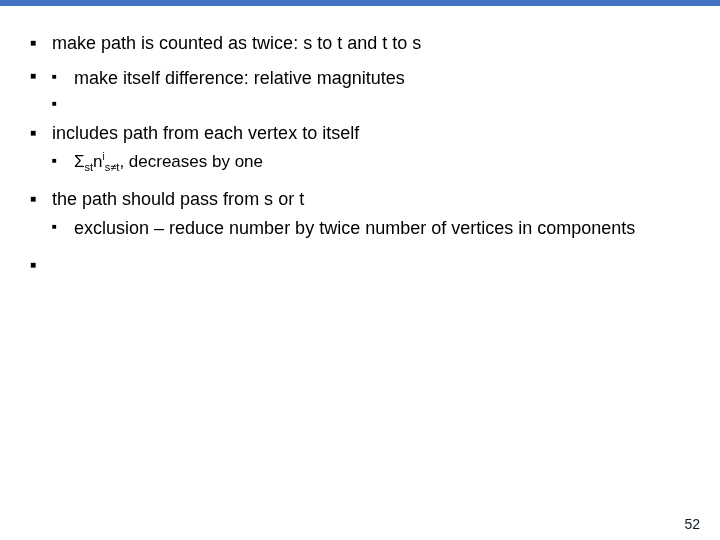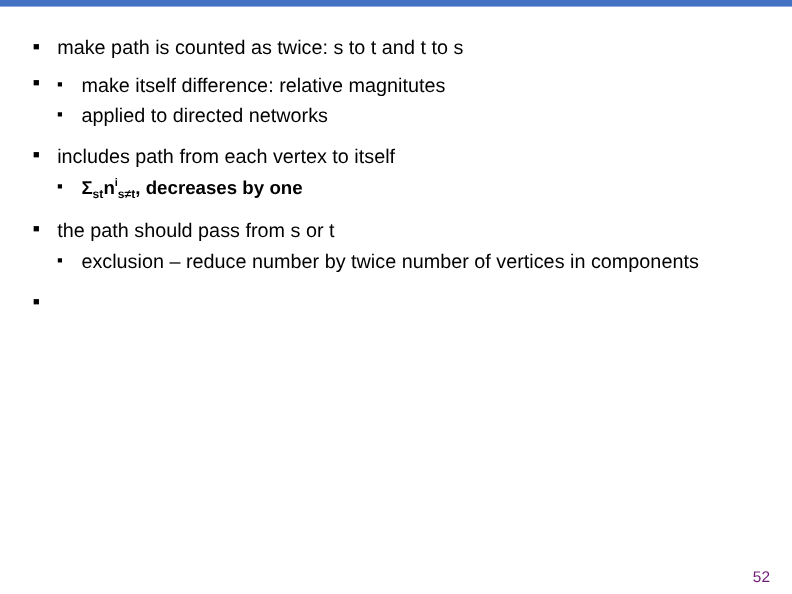"applied to directed networks" span { html: <span>applied to directed networks</span> -> none }
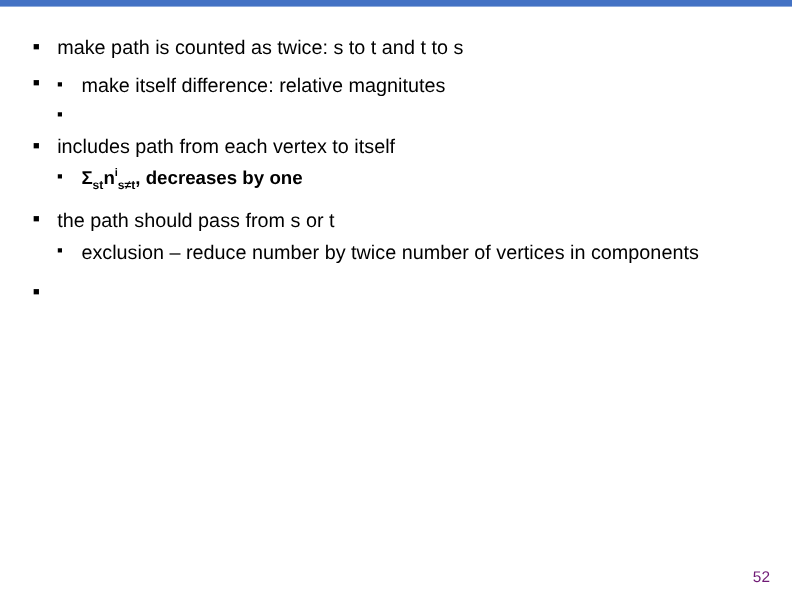"Σstnis≠t, decreases by one" .math-text { font-weight: bold -> none }
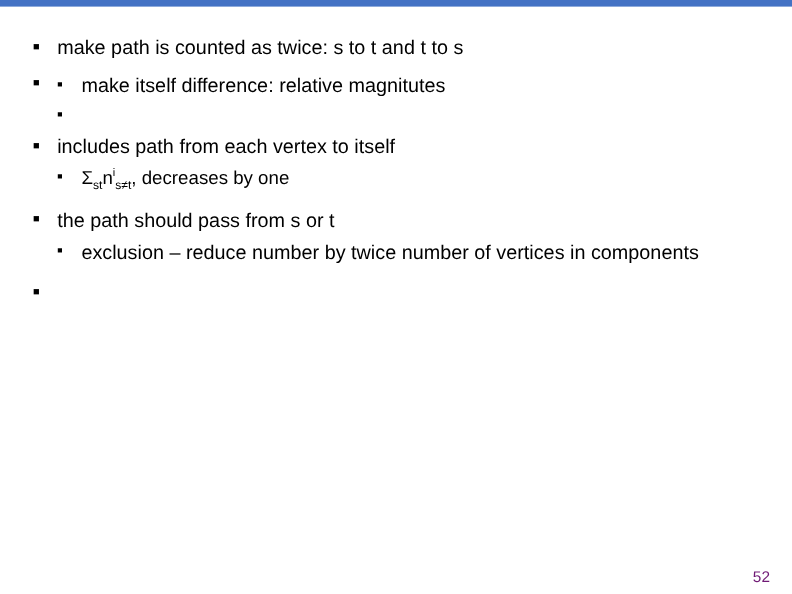"52" .page-number { color: #701a75 -> #0f172a }
